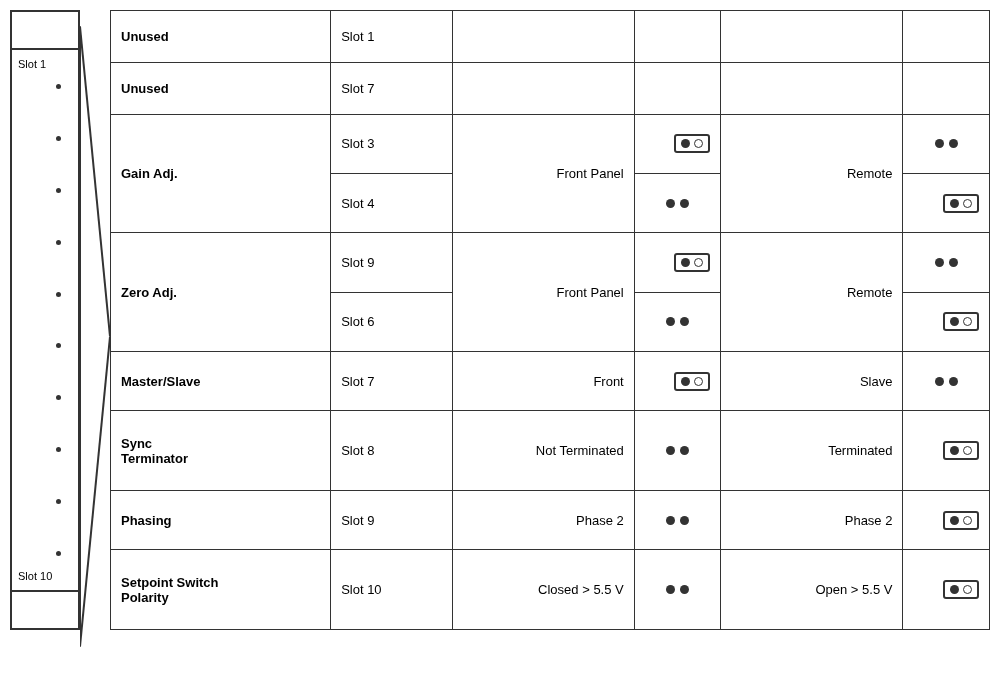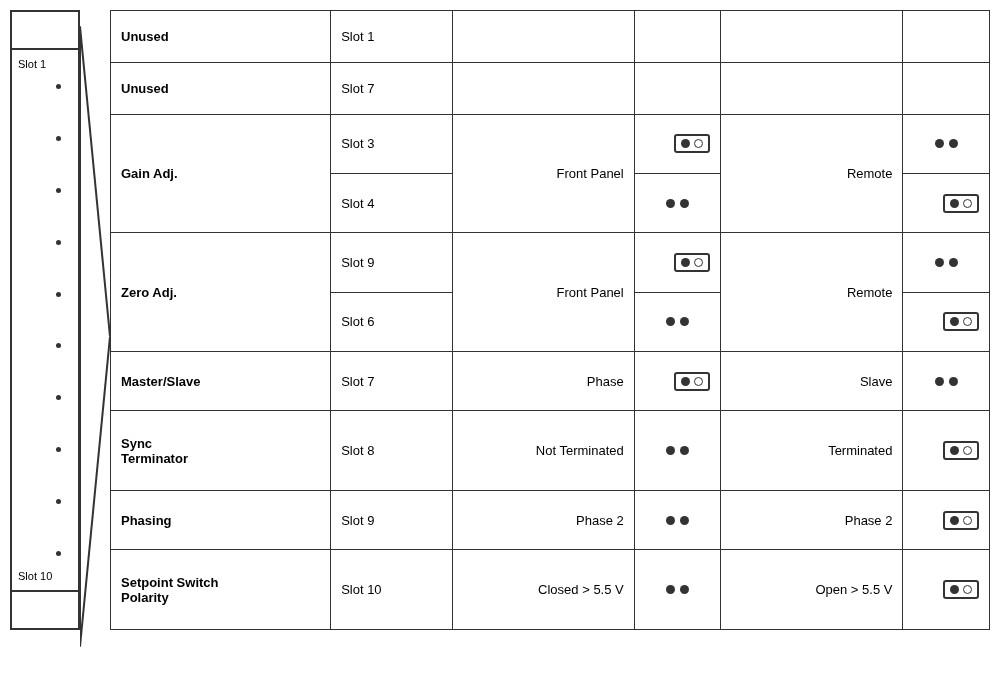"Phase" td.text-cell { text: Phase -> Front }
